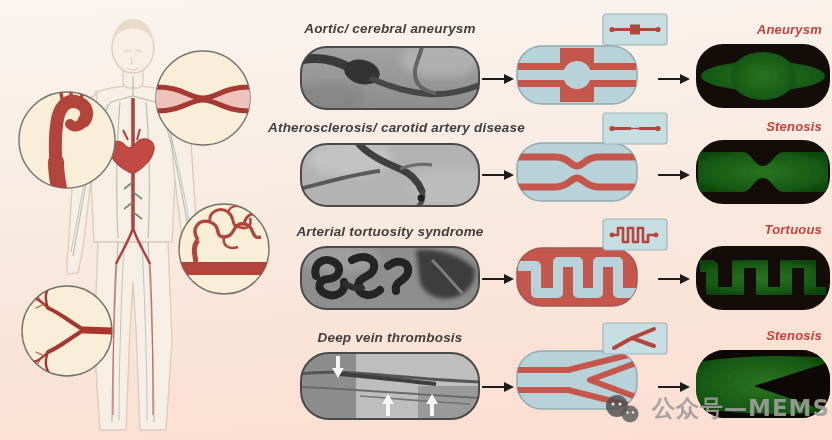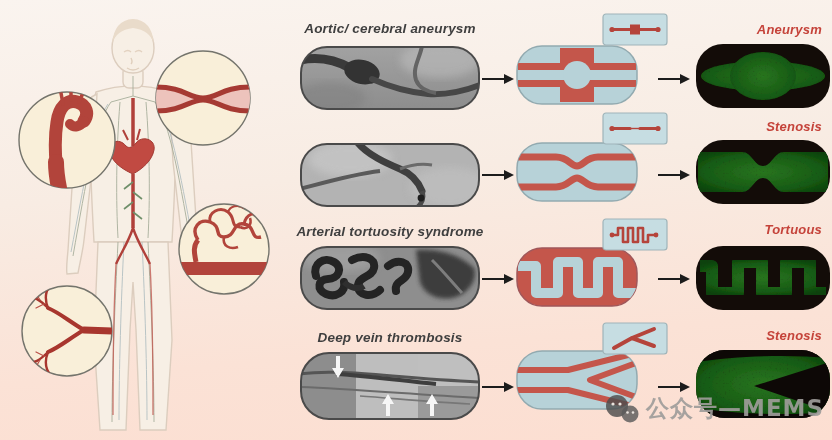"Atherosclerosis/ carotid artery disease" div.disease-label { html: none -> <div>Atherosclerosis/ carotid artery disease</div> }
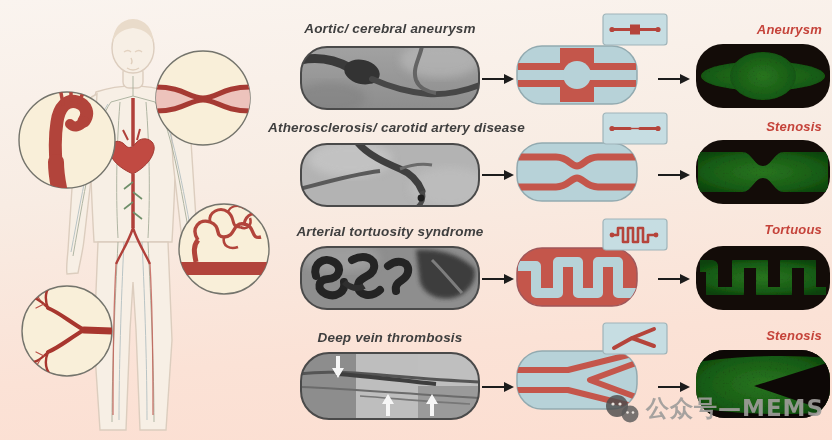"公众号—MEMS" .watermark { gap: 6px -> 12px }
